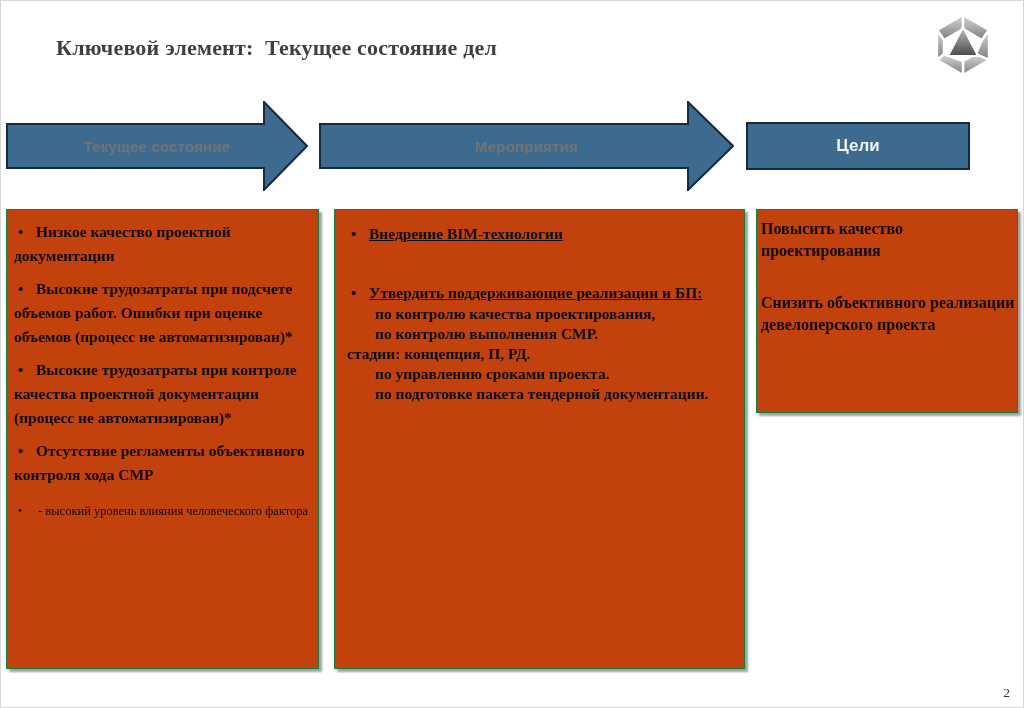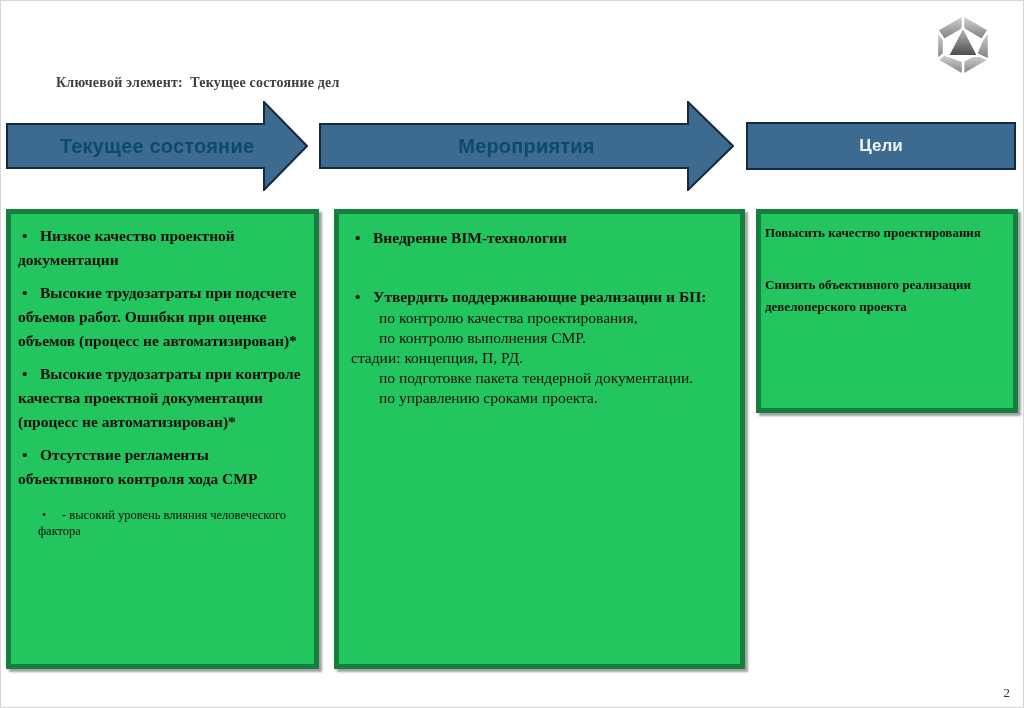"Ключевой элемент: Текущее состояние дел" .title { font-size: 14px -> 22px; margin-top: 40px -> none }
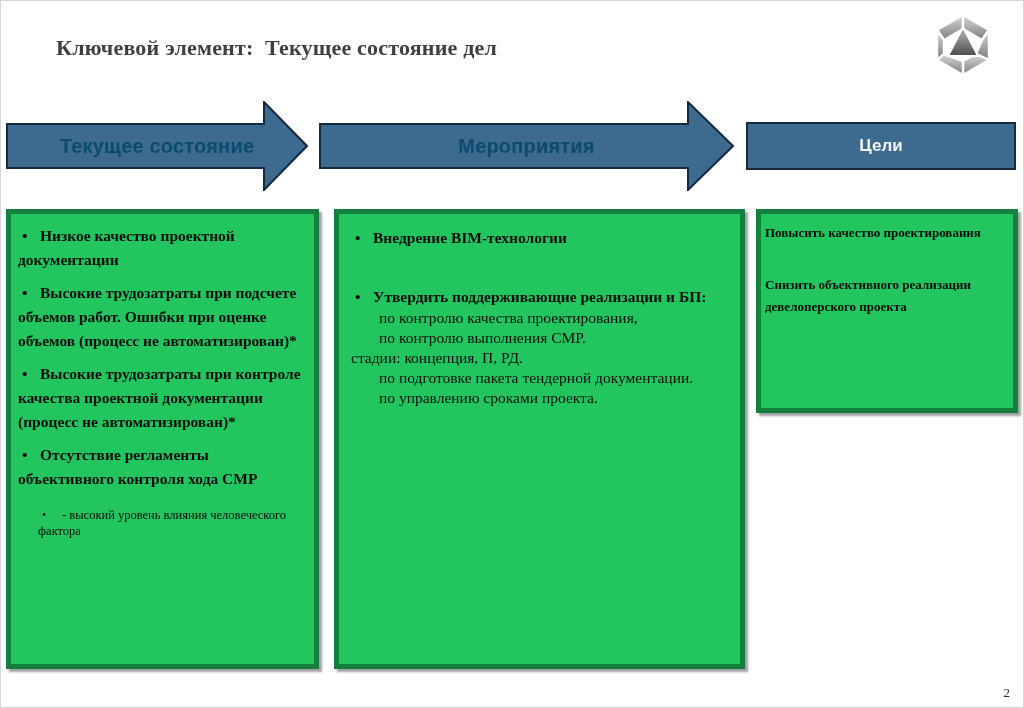"Текущее состояние" .arrow-label { color: #0c4a6e -> #737373; font-size: 20px -> 15px }
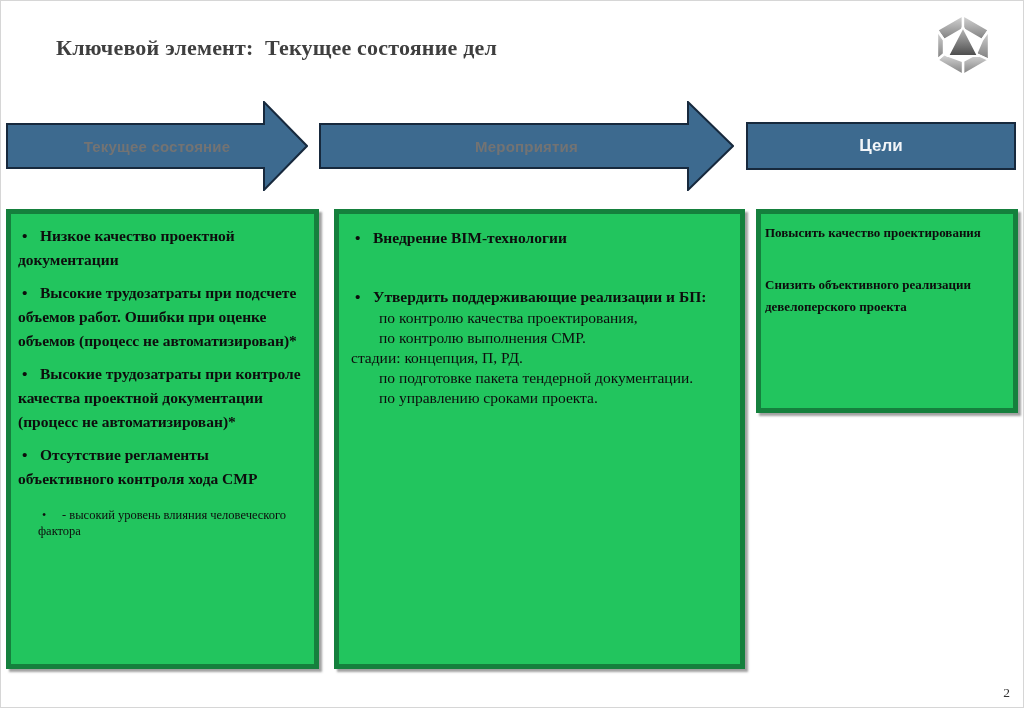"Цели" .goals-header { width: 270px -> 224px }
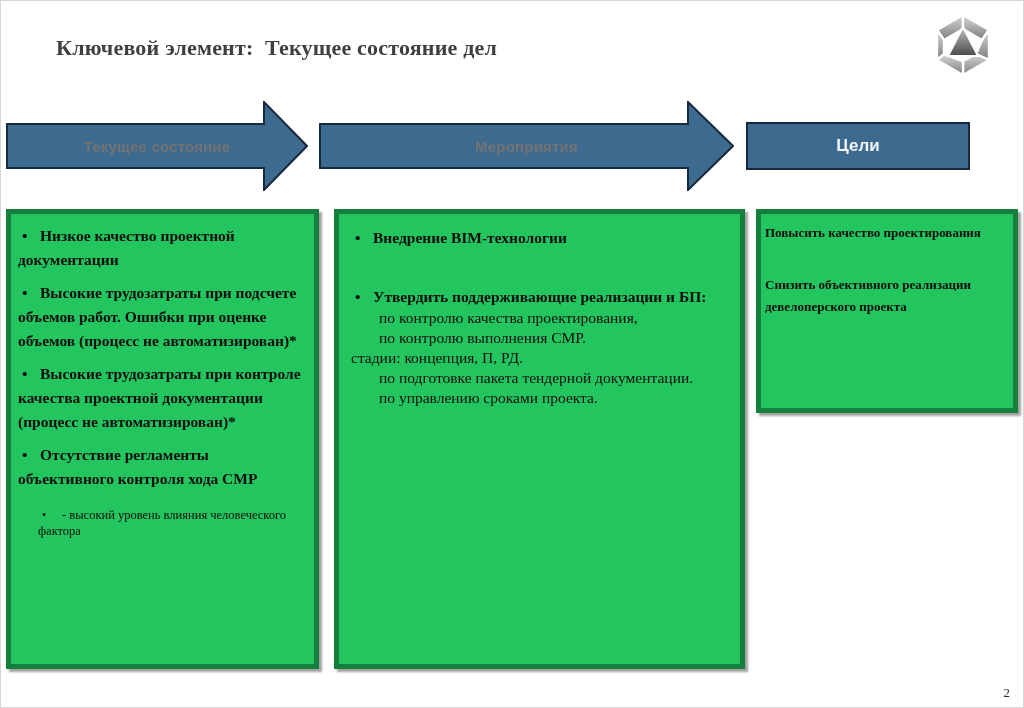"• Низкое качество проектной документации" .panel { background: #22c55e -> #c2410c; border: 5px solid #15803d -> 1px solid #15803d }
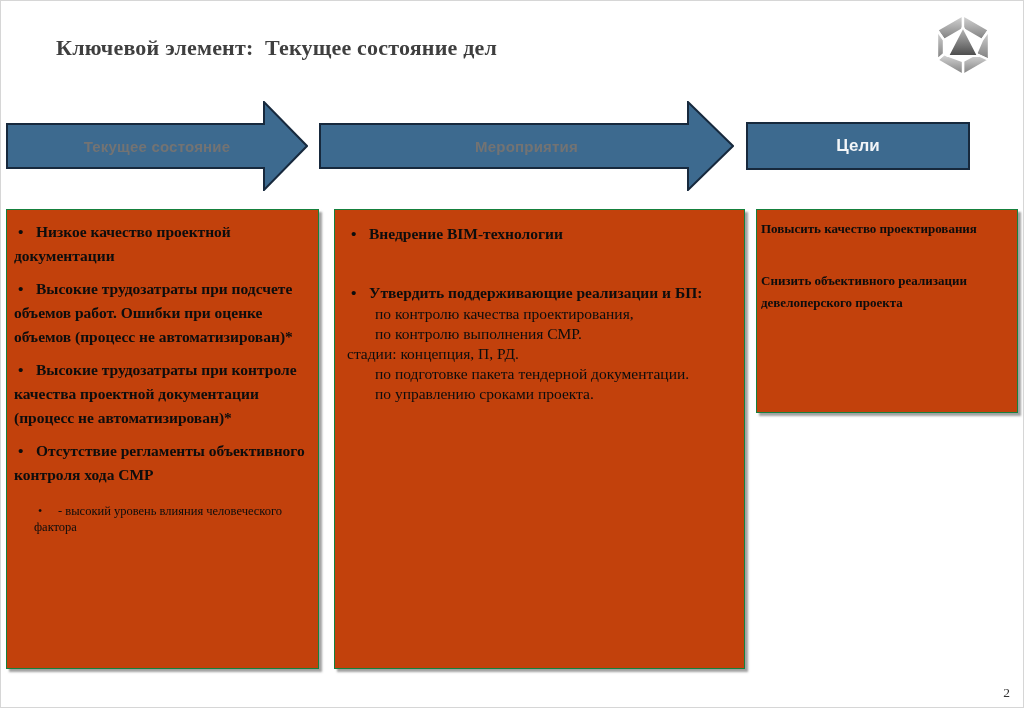"• Внедрение BIM-технологии" #panel-activities p.bul { text-decoration: none -> underline }
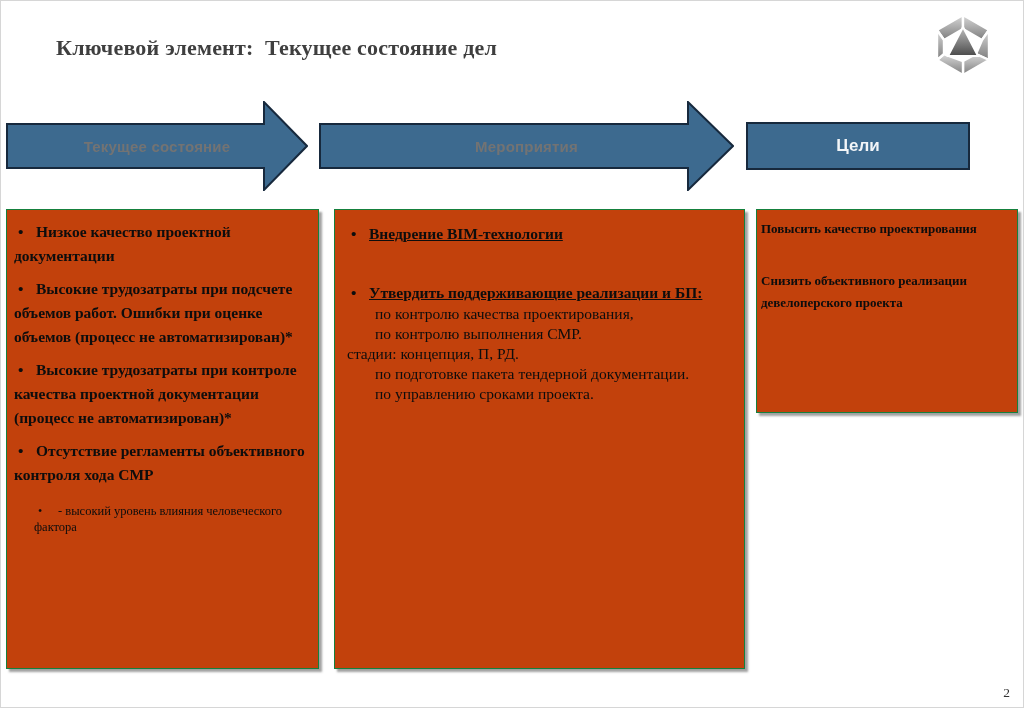"Повысить качество проектирования" #panel-goals p { font-size: 13px -> 16px }
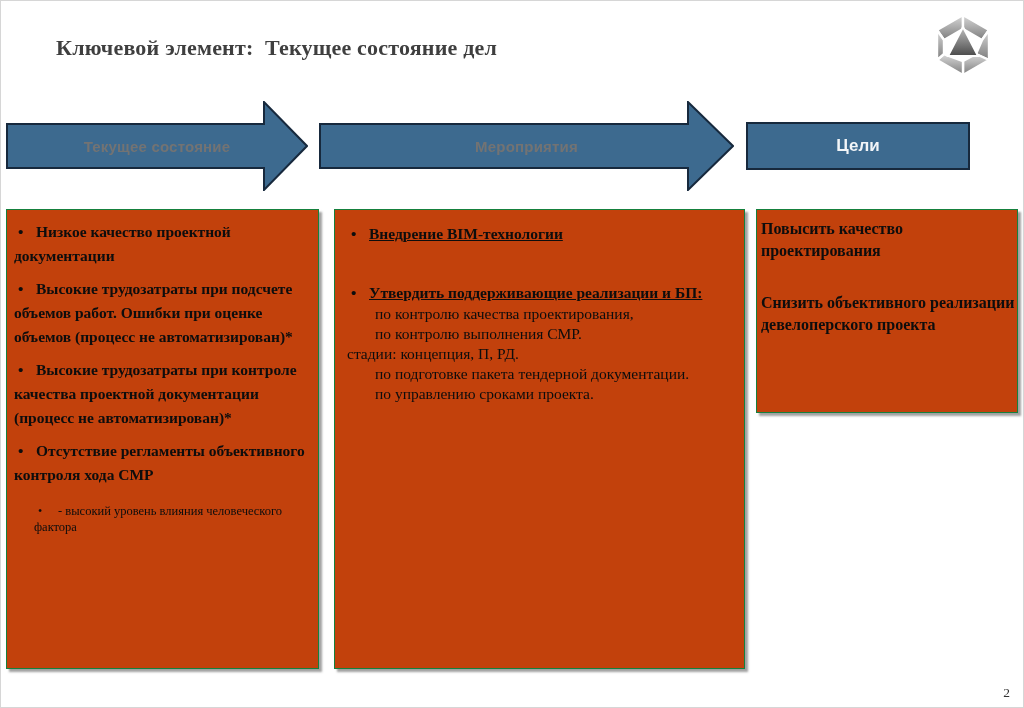"по контролю качества проектирования," #panel-activities .subline { font-weight: normal -> bold }
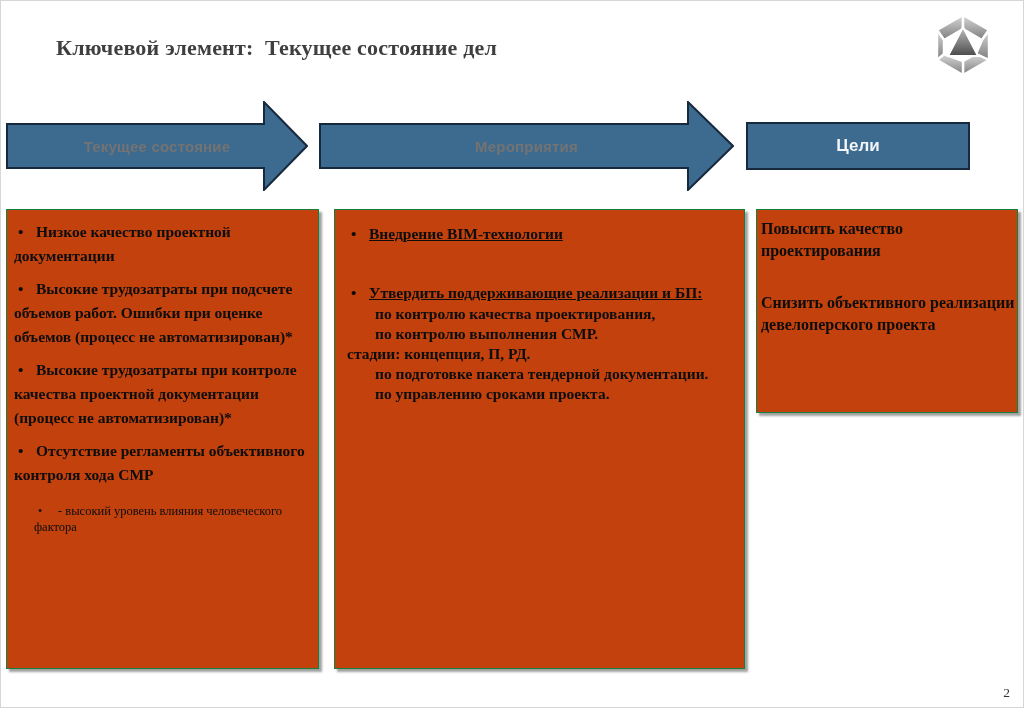"по подготовке пакета тендерной" div.subline { order: before "по управлению сроками проекта." -> after "по управлению сроками проекта." }
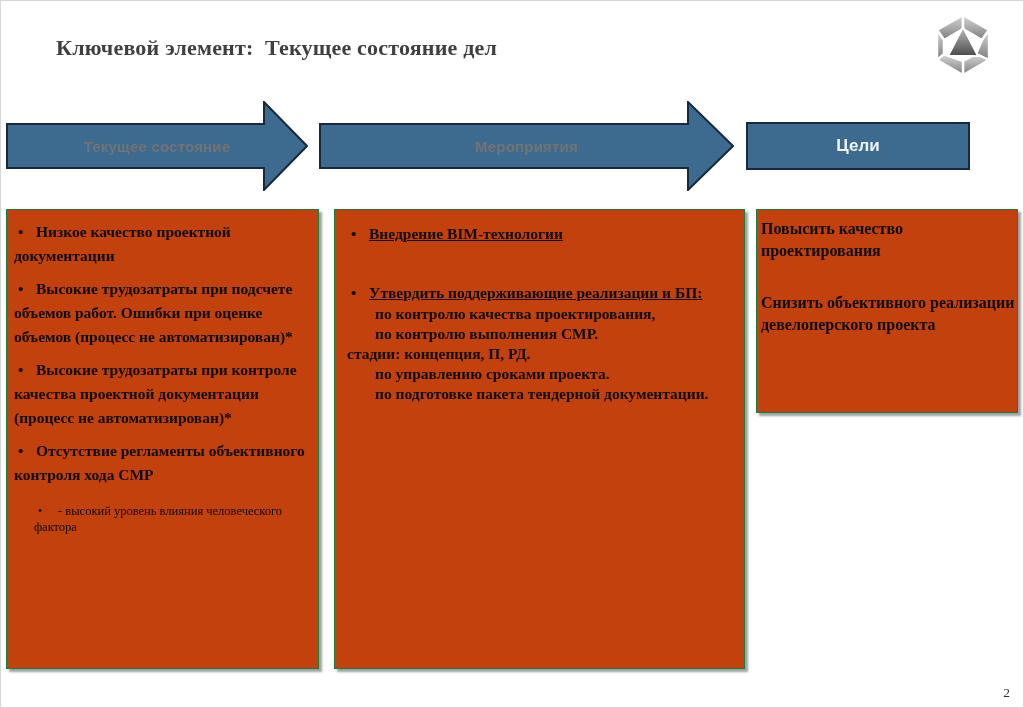"• - высокий уровень влияния" .panel p { margin-left: 20px -> none }
